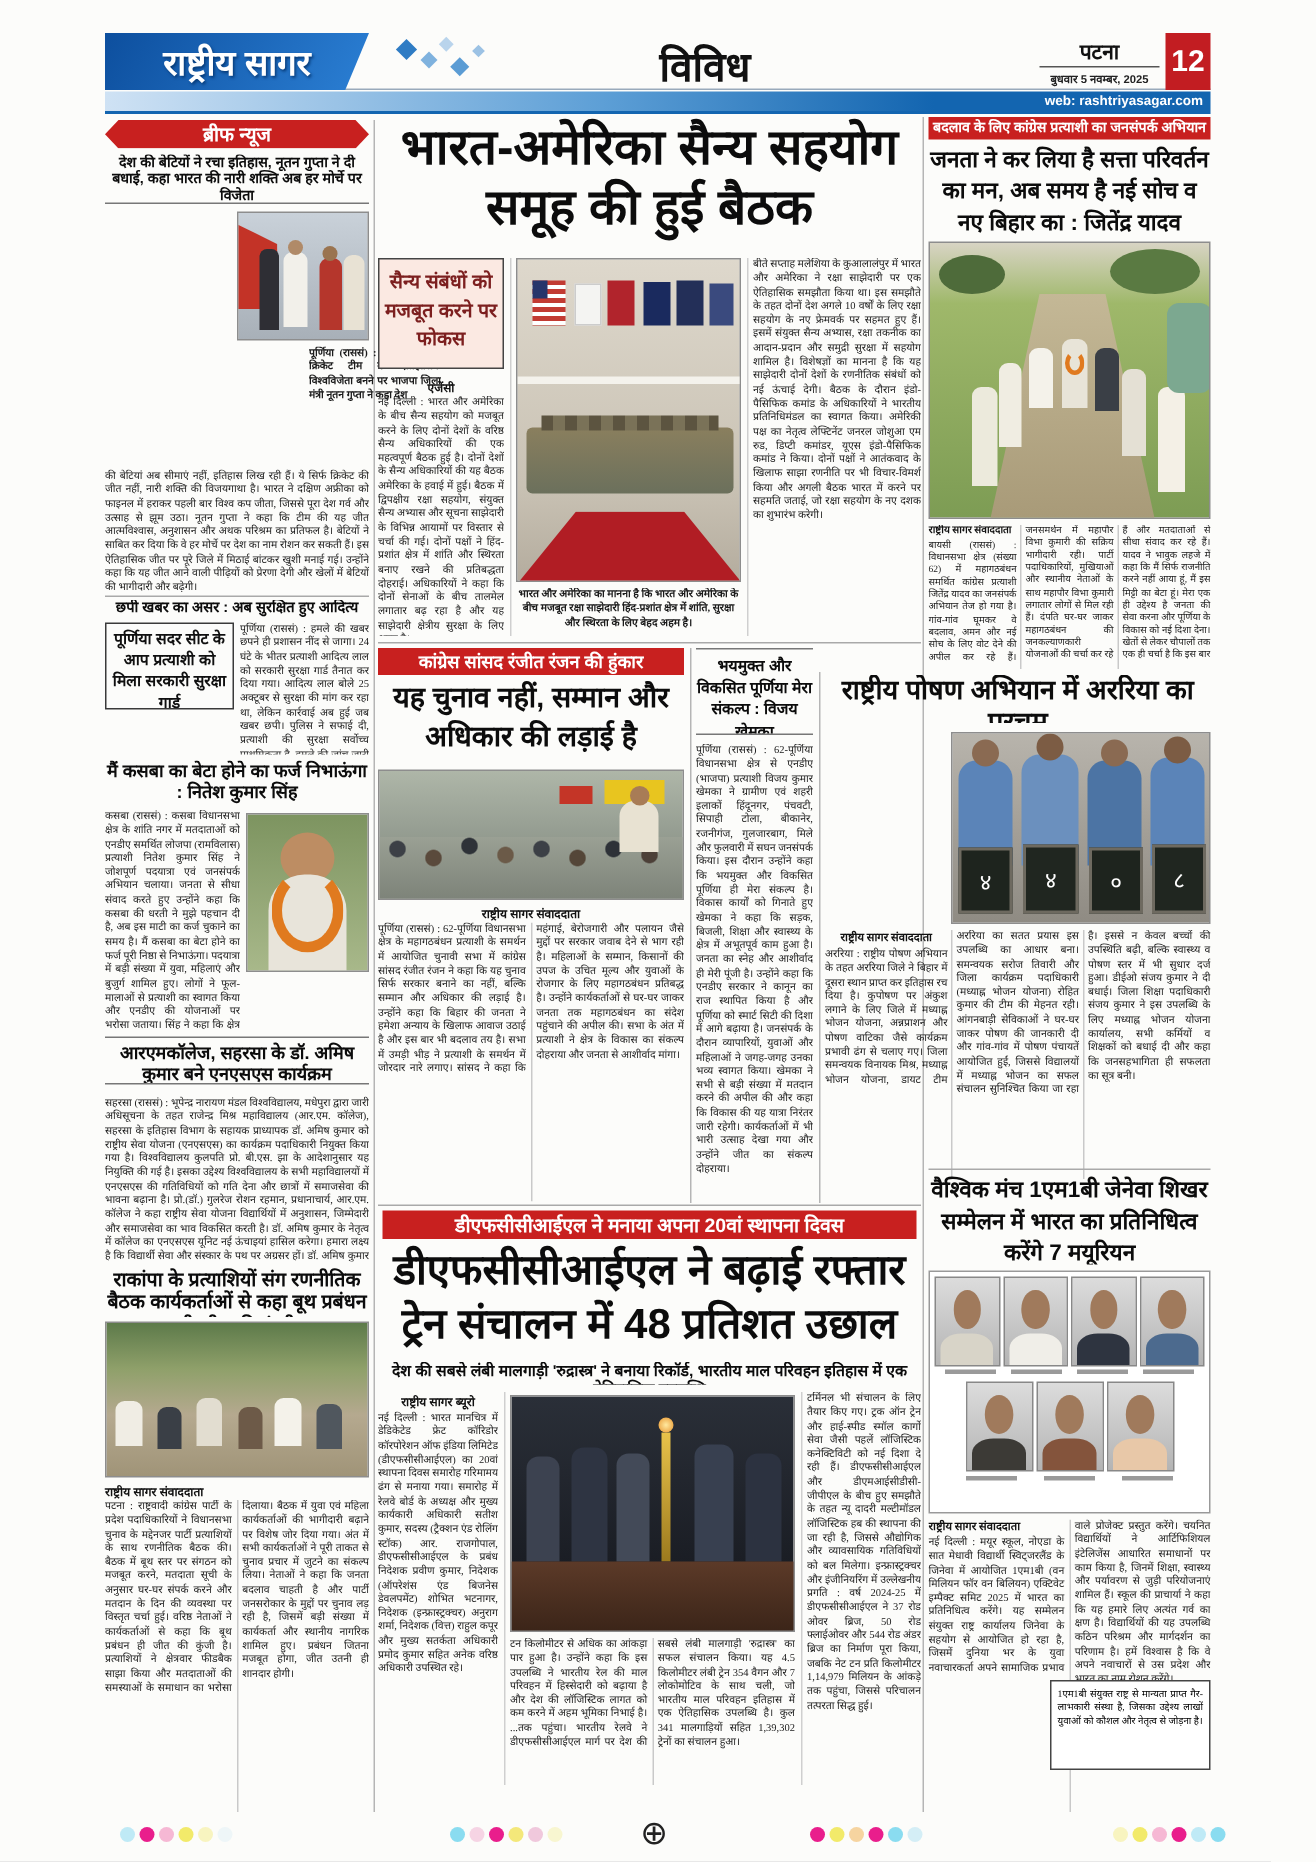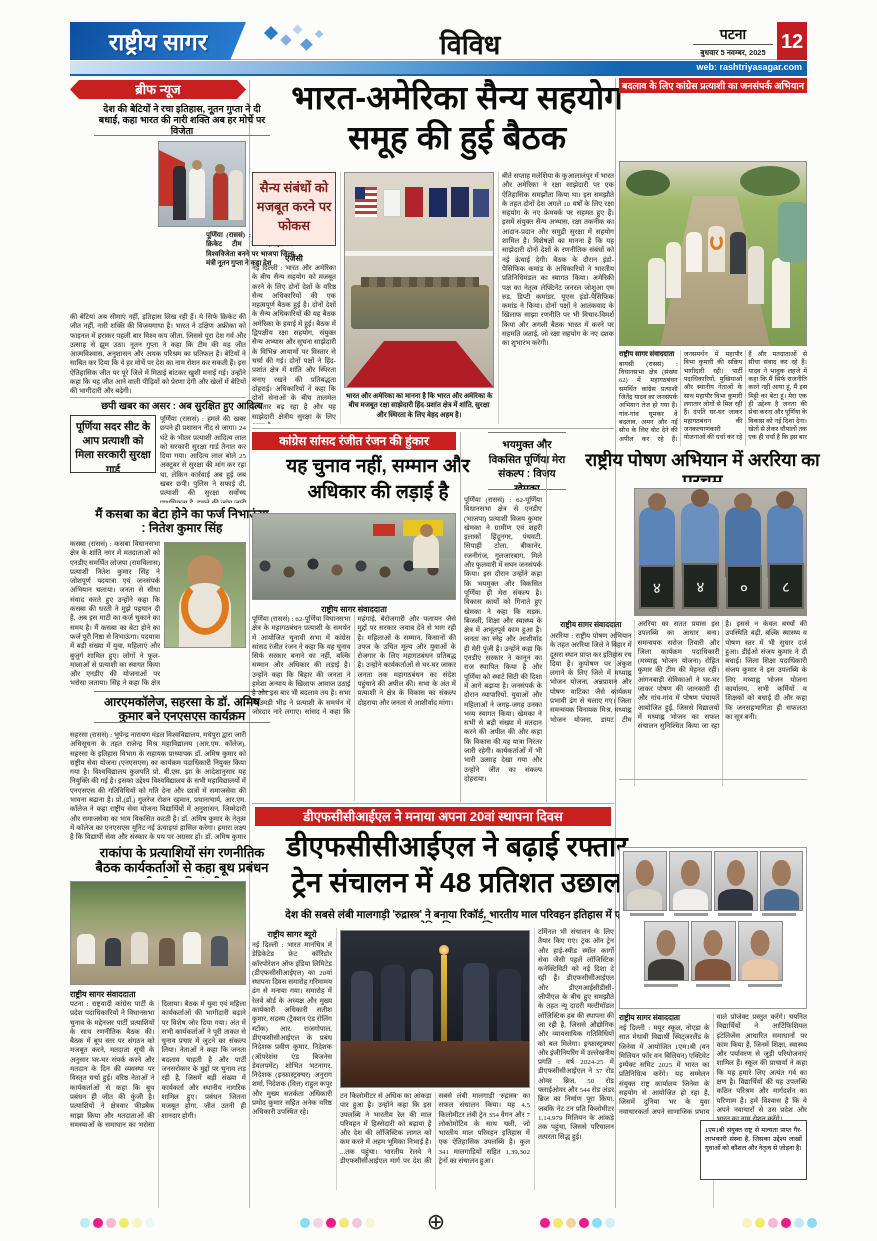"देश की बेटियों ने रचा" .hl { margin-left: 24px -> none }
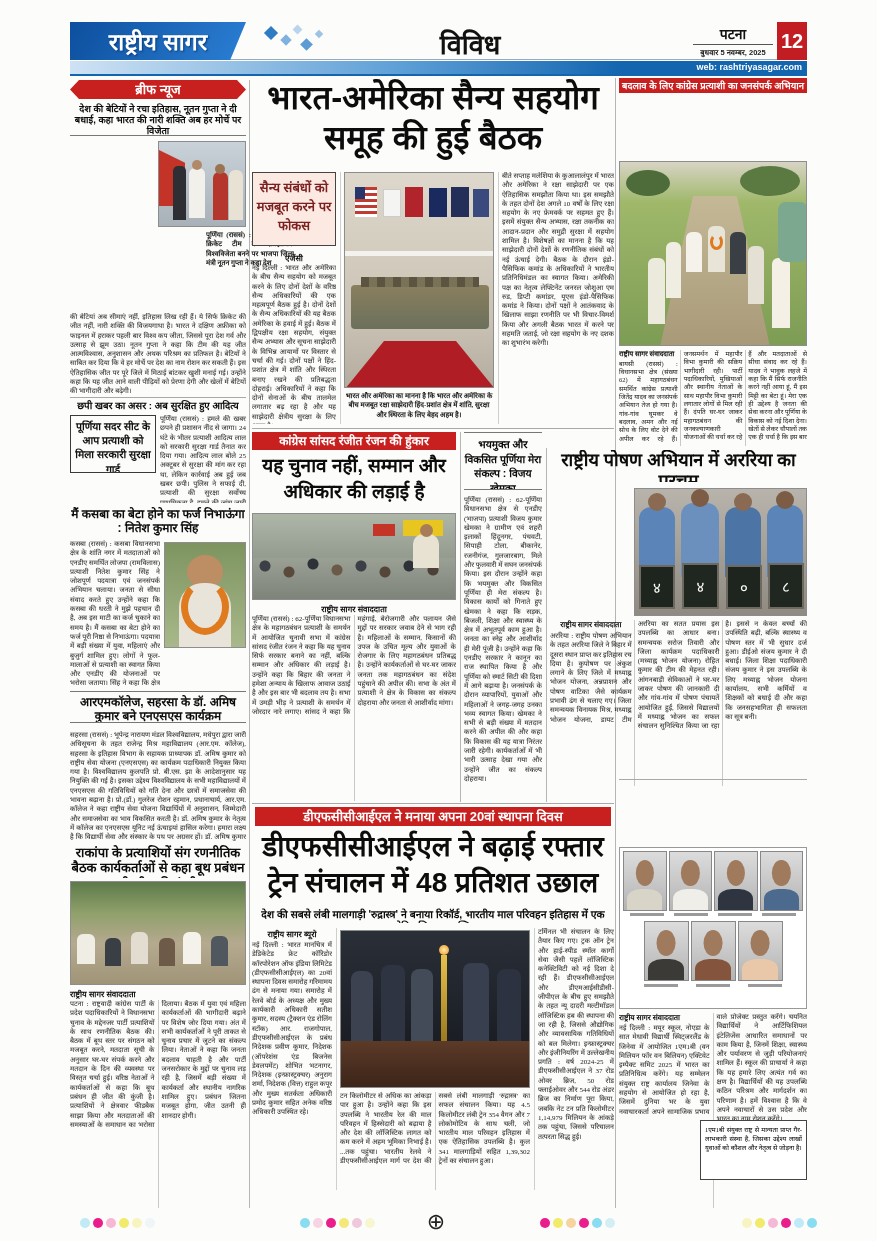"जनता ने कर लिया है" div.abs { html: none -> <div>जनता ने कर लिया है सत्ता परिवर्तन का मन, अब समय है नई सोच व नए बिहार का : जितेंद्र यादव</div> }
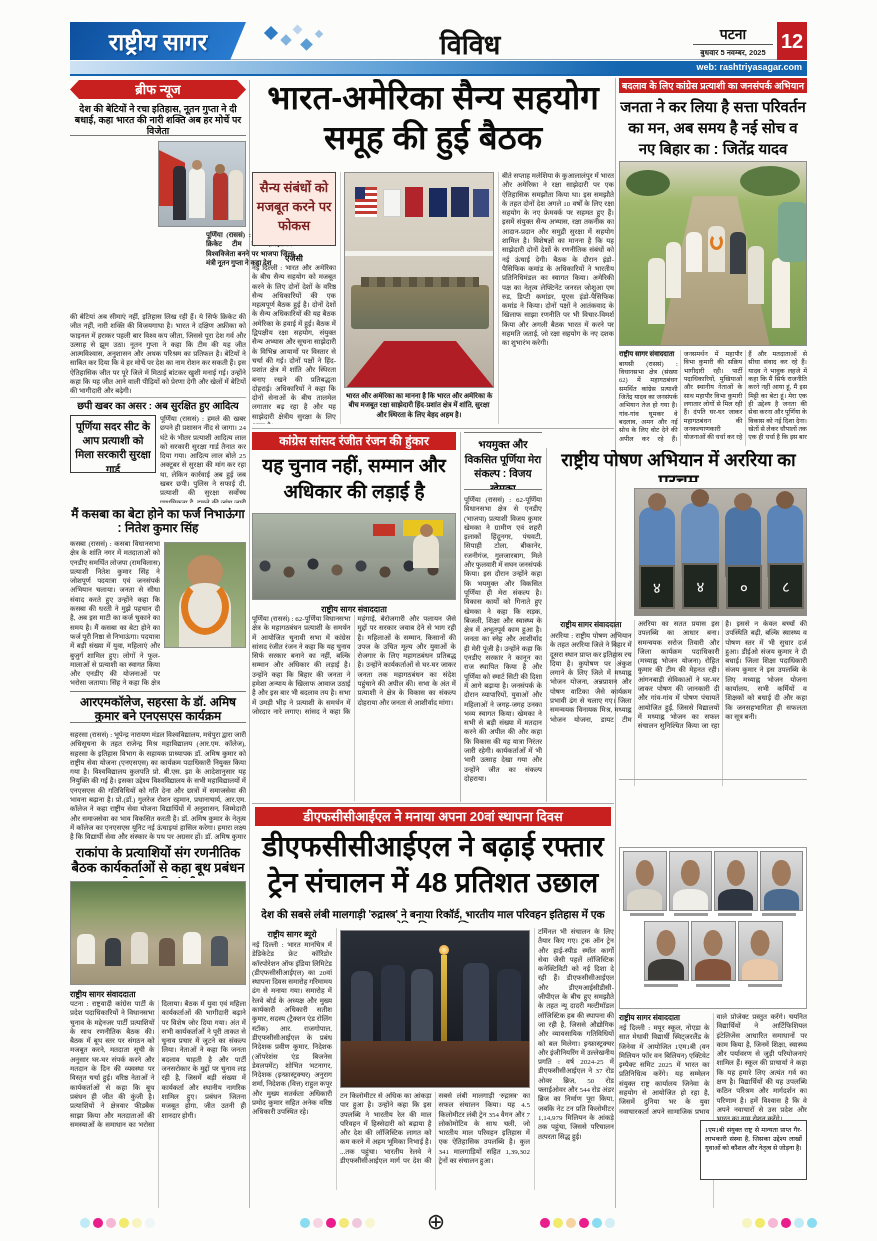"वैश्विक मंच 1एम1बी जेनेवा शिखर" div.abs { html: none -> <div>वैश्विक मंच 1एम1बी जेनेवा शिखर सम्मेलन में भारत का प्रतिनिधित्व करेंगे 7 मयूरियन</div> }
